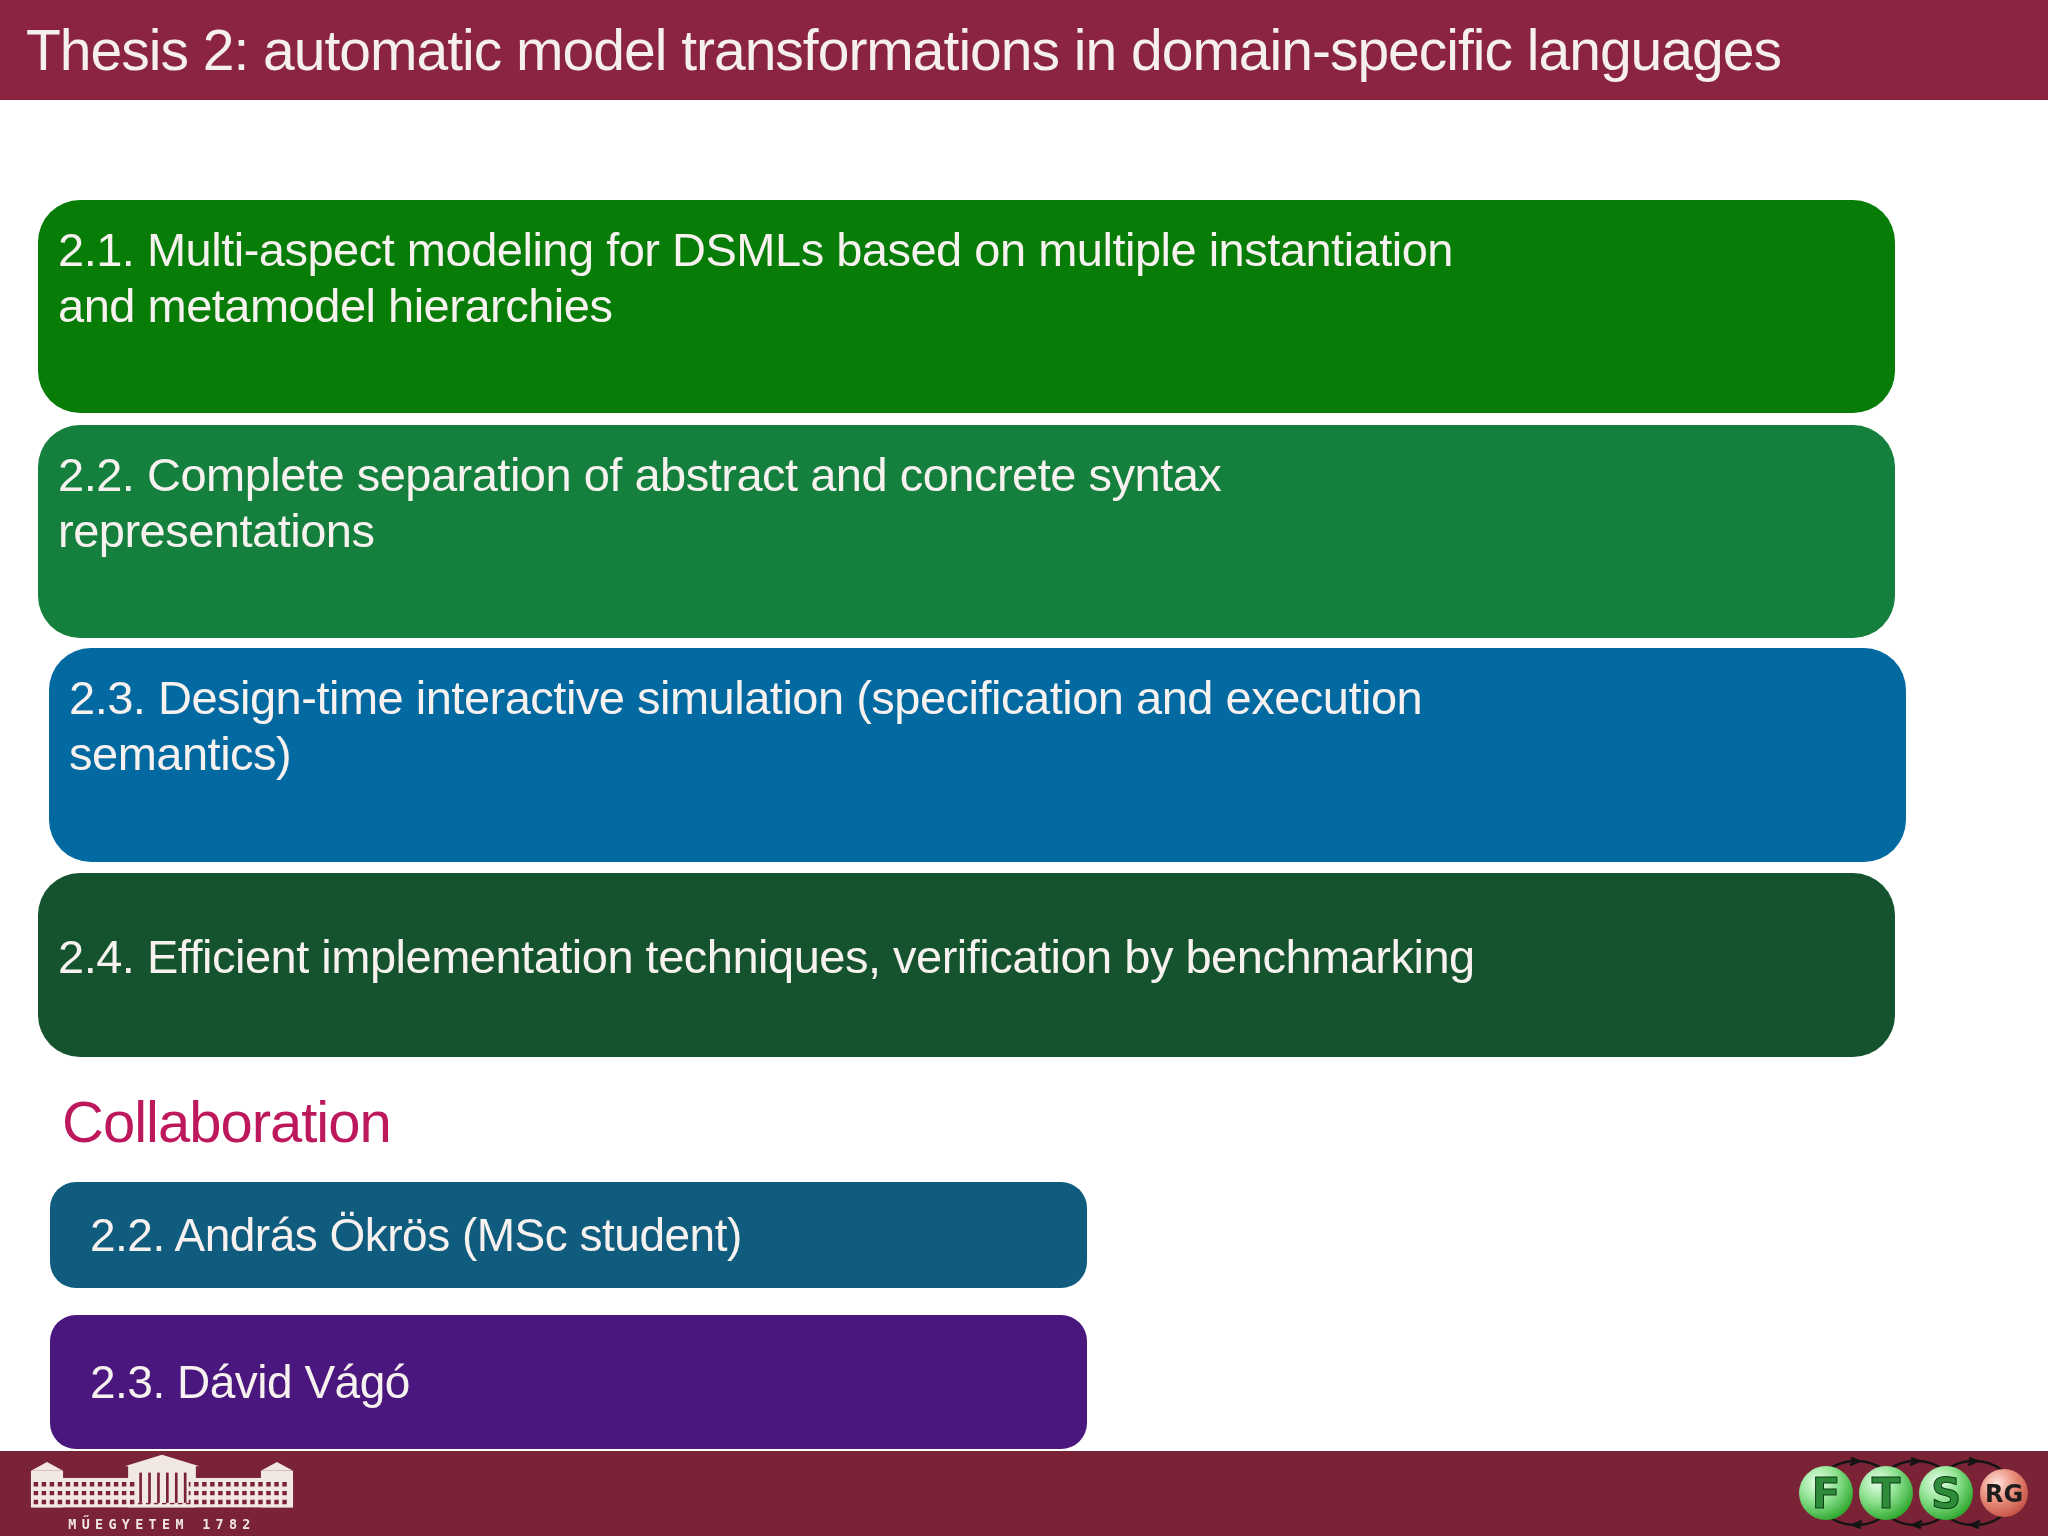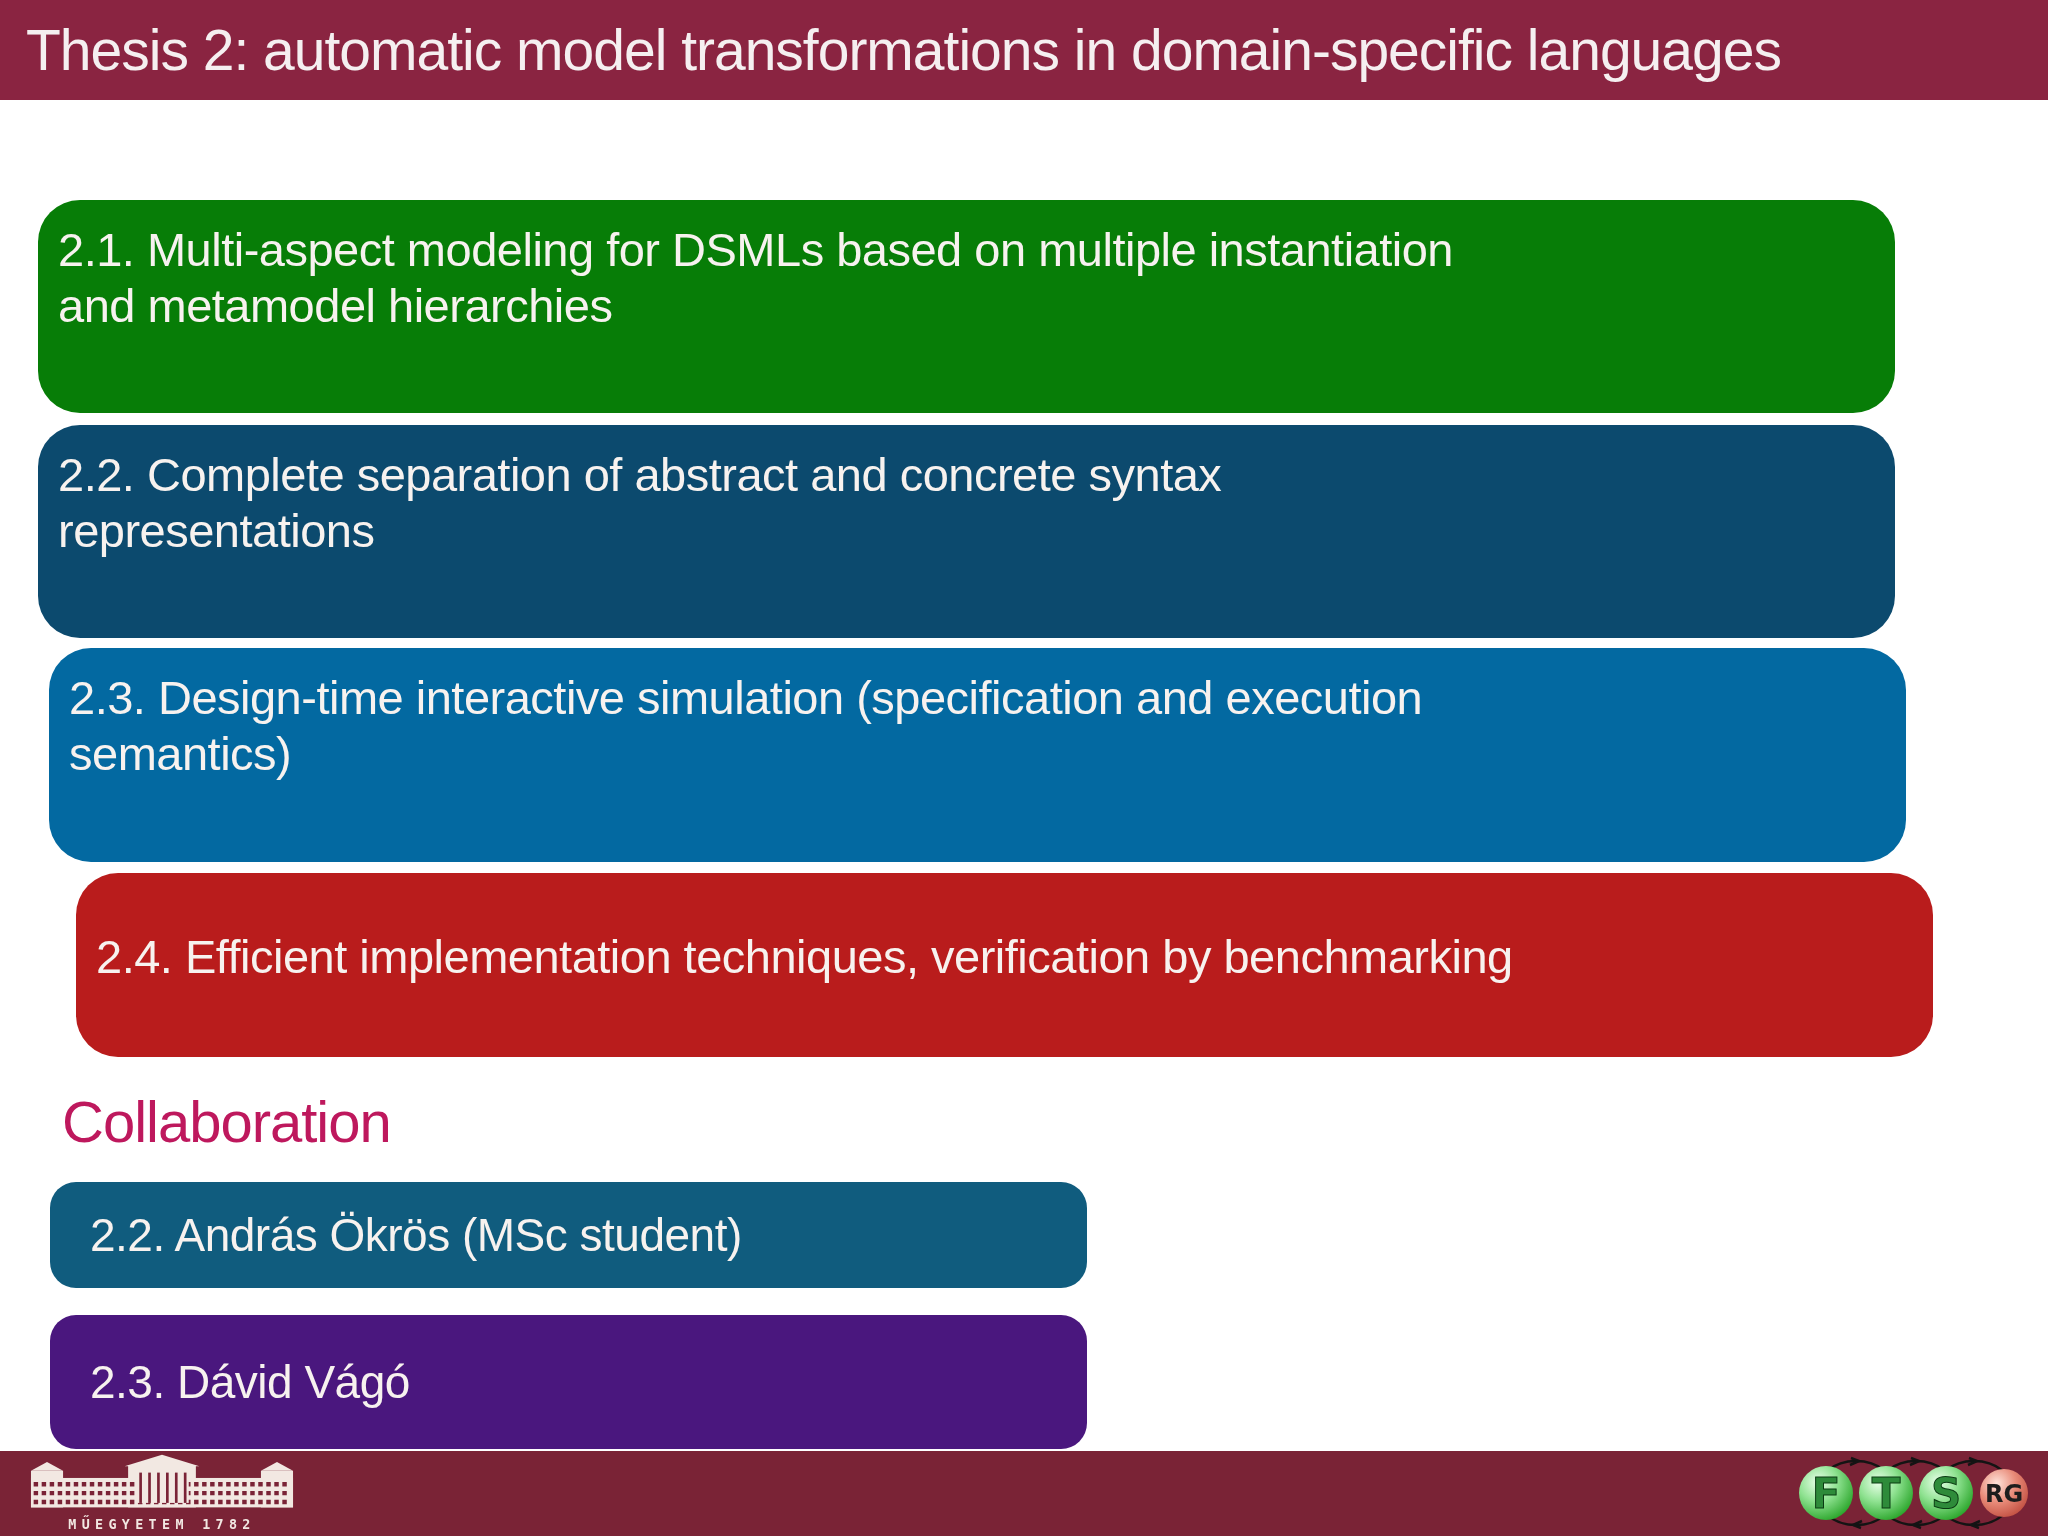"2.2. Complete separation of abstract" div.thesis-box { background: #0c4a6e -> #15803d }
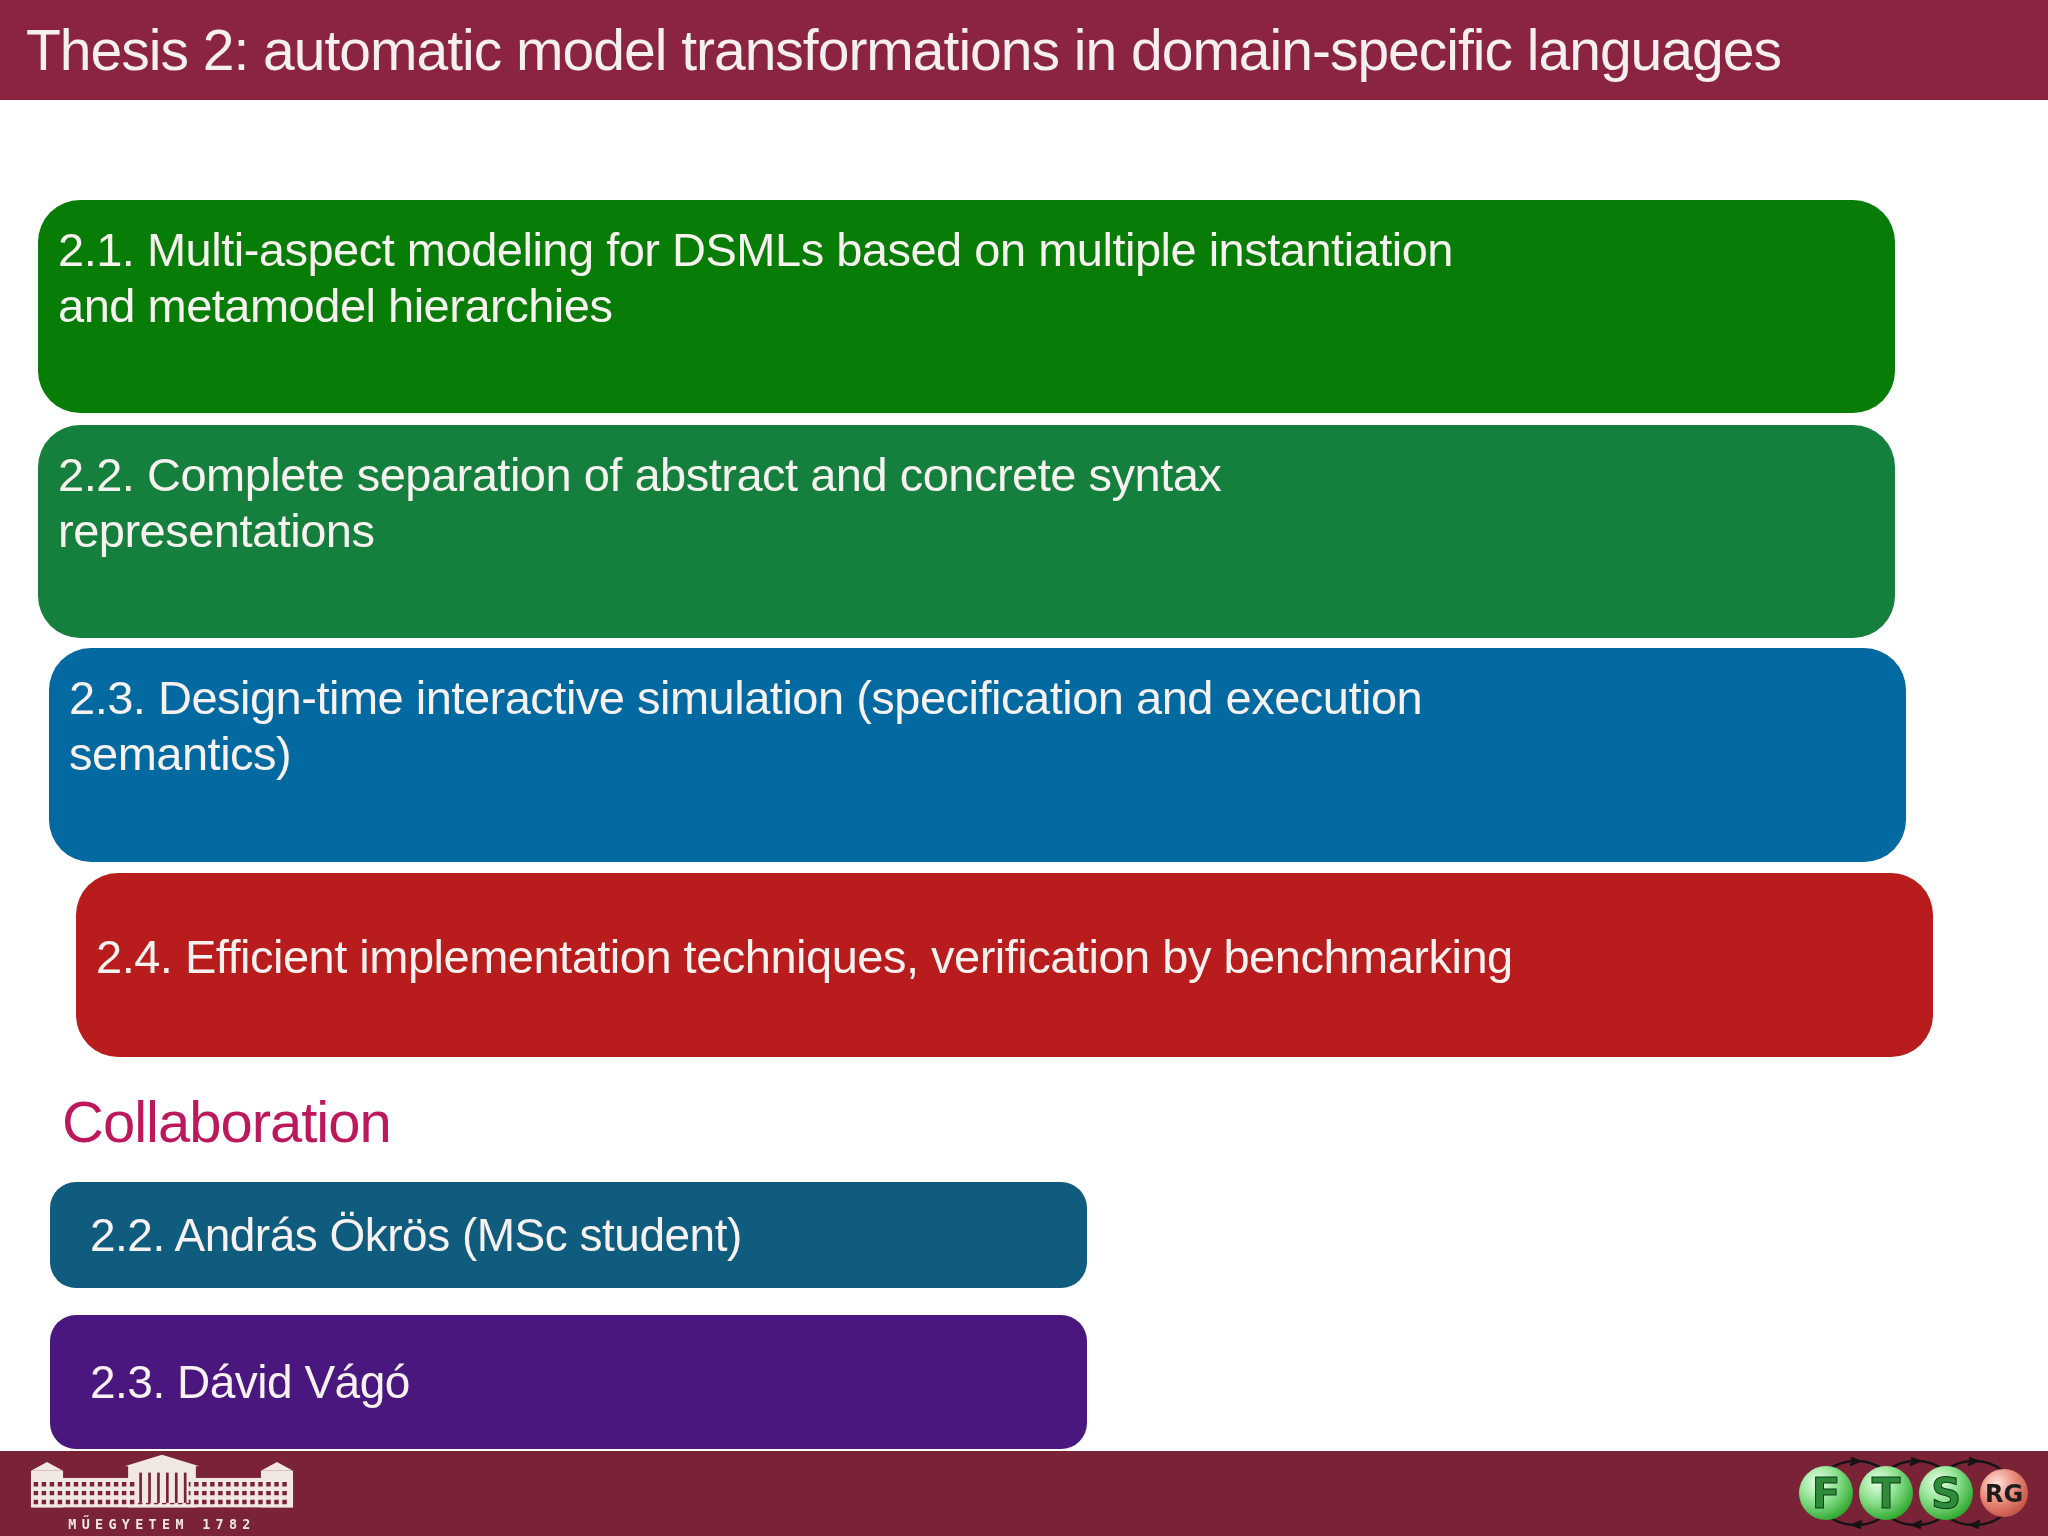"2.4. Efficient implementation" div.thesis-box { background: #b91c1c -> #14532d; margin-left: 38px -> none }
